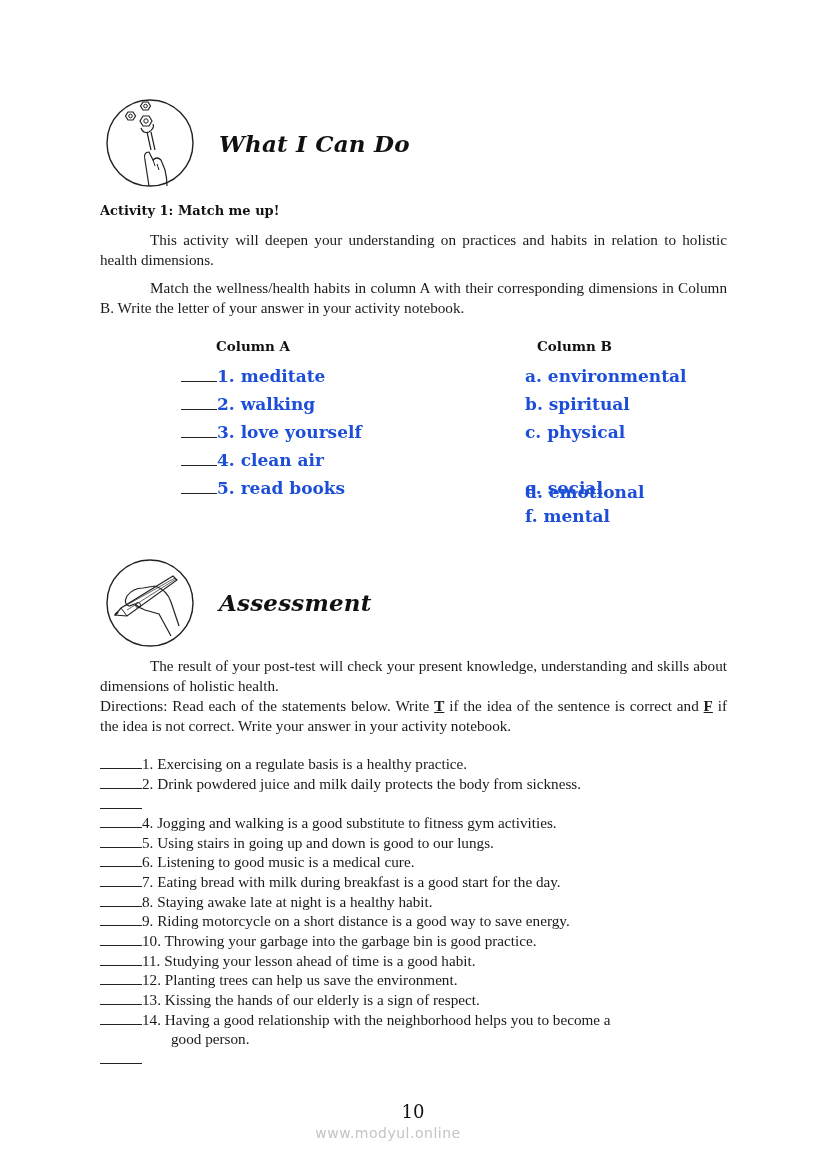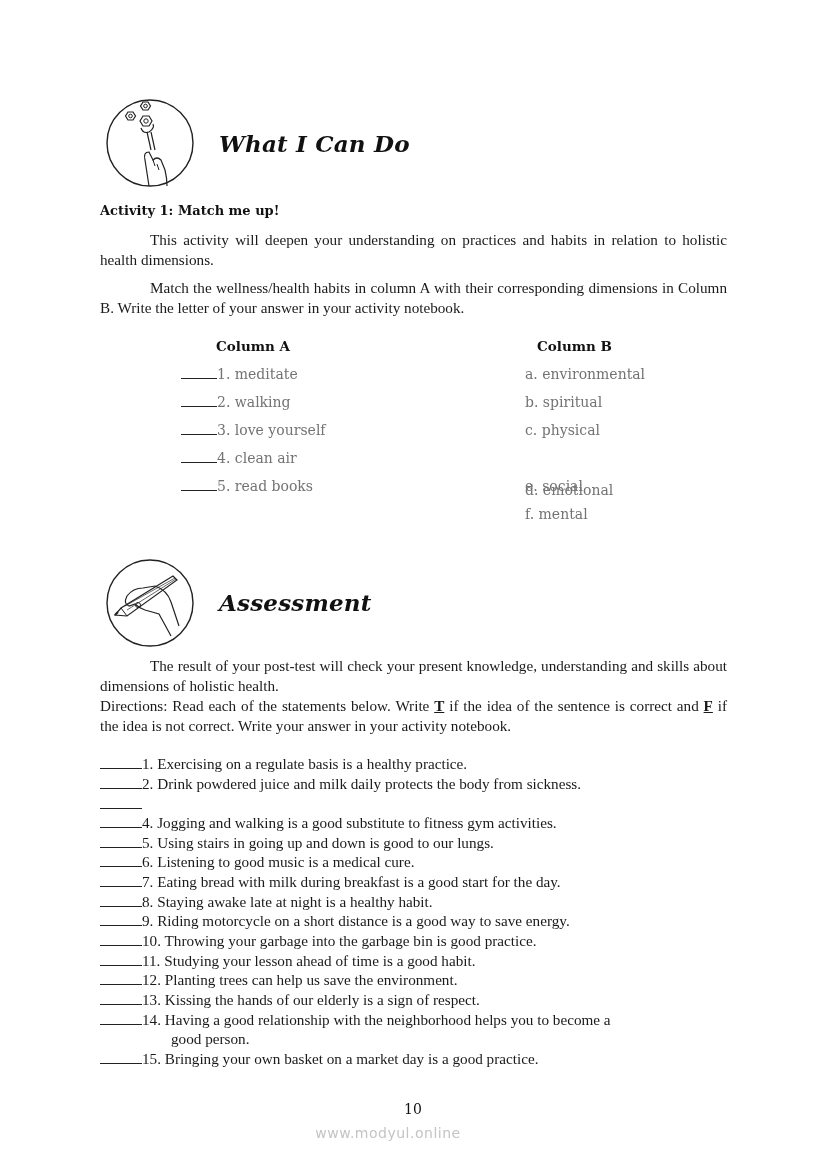"1. meditate" .col-item { color: #737373 -> #1d4ed8; font-size: 14px -> 17px; font-weight: none -> bold }
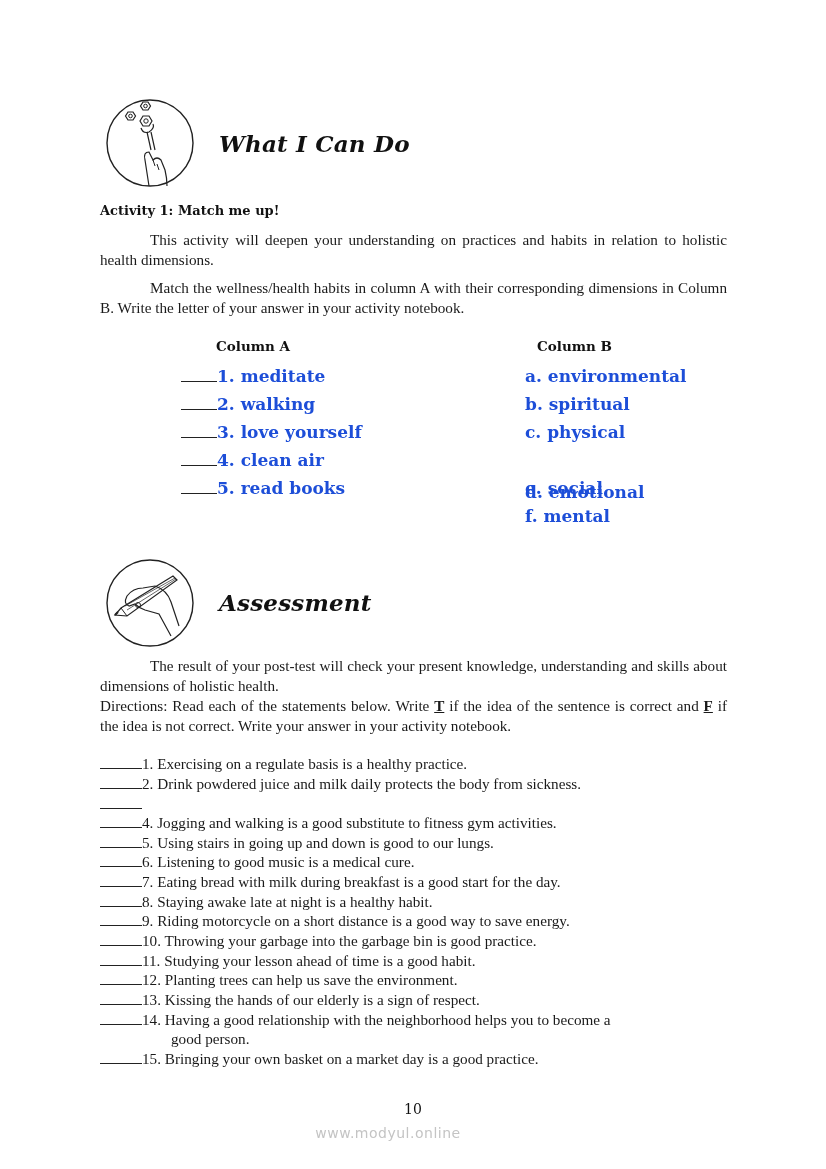"15. Bringing your own basket" span { html: <span>15. Bringing your own basket on a market day is a good practice.</span> -> none }
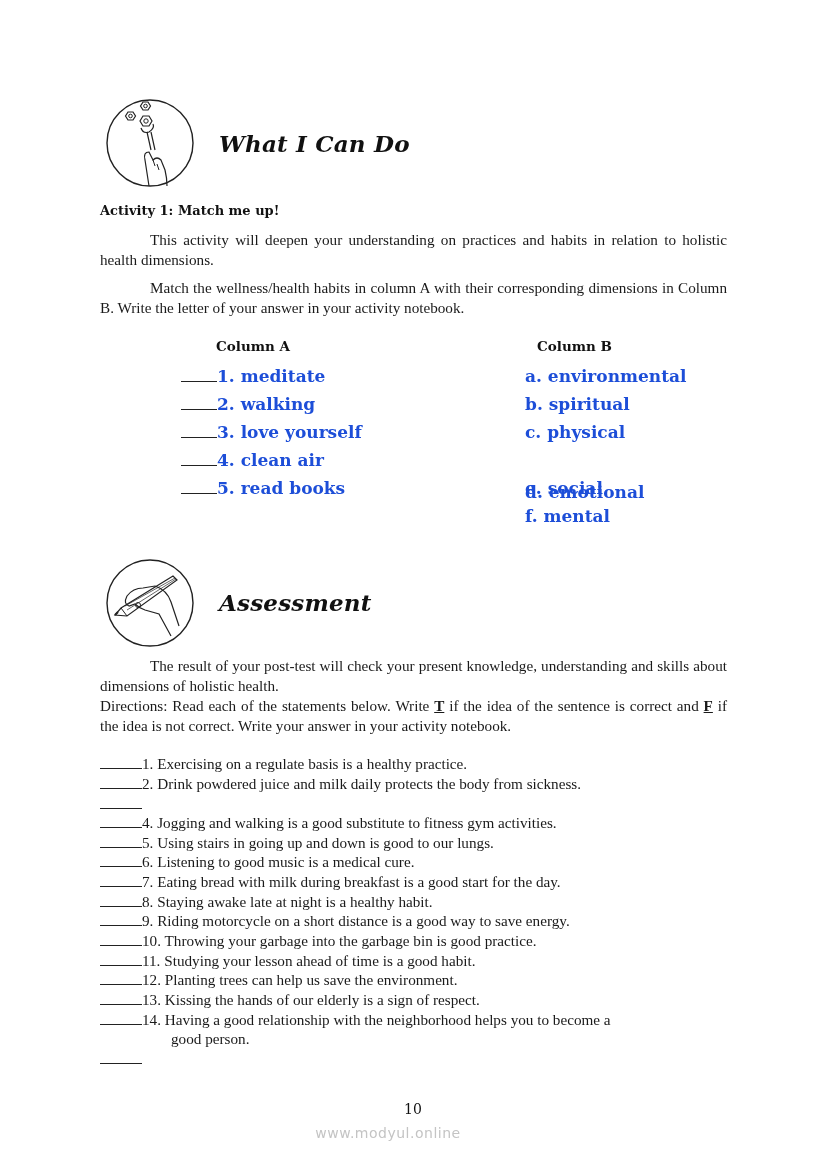"10" .page-num { font-size: 14px -> 18px }
